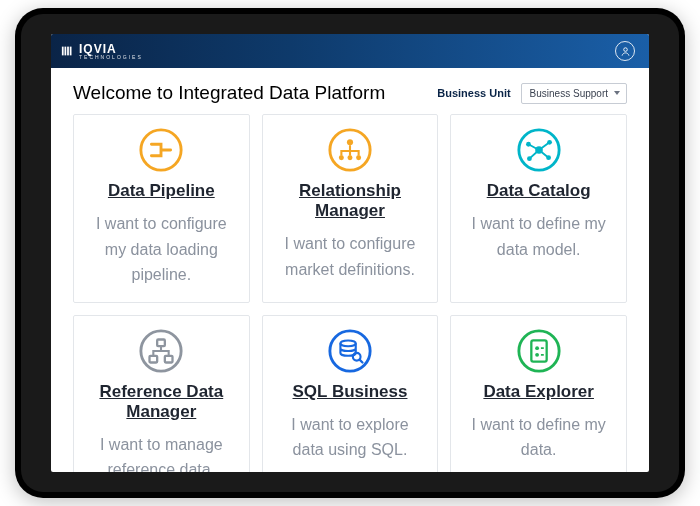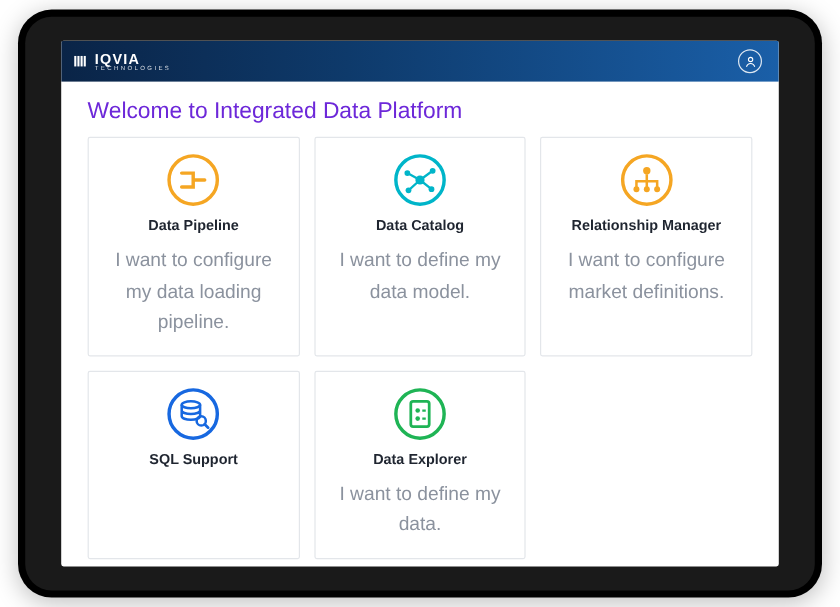"Welcome to Integrated Data Platform" .page-title { color: #6d28d9 -> #000000 }
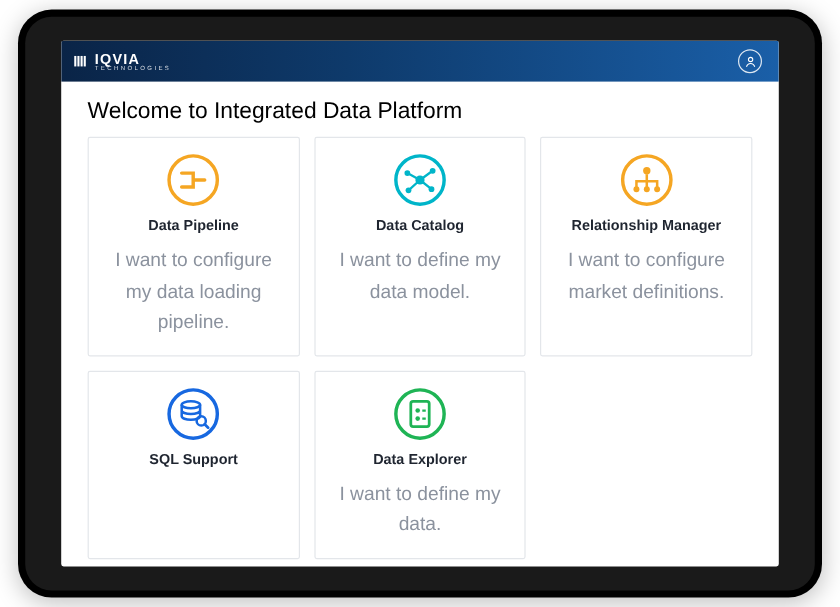"Business Unit" div.bu-group { html: none -> <div> <div>Business Unit</div> <div> <span>Business Support</span> </div> </div> }
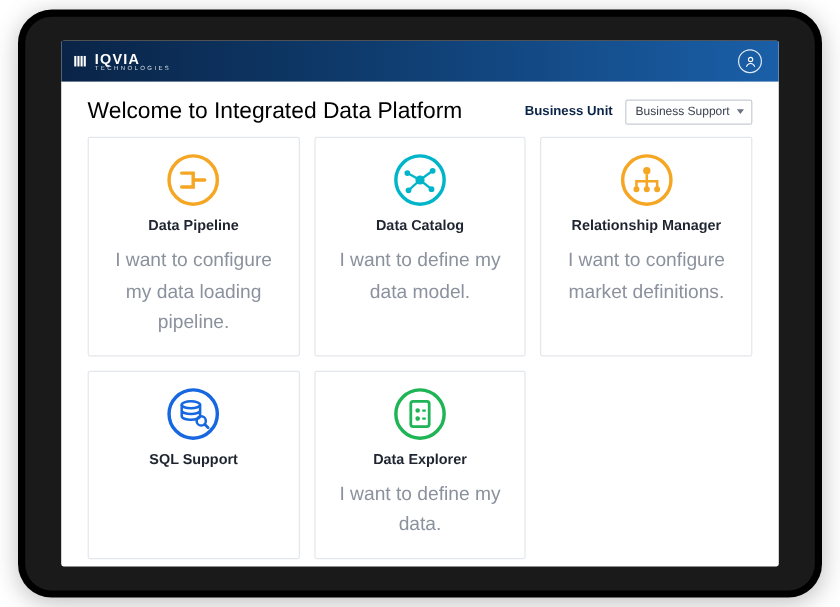"Data Pipeline" .card-title { font-size: 12px -> 17px; text-decoration: none -> underline }
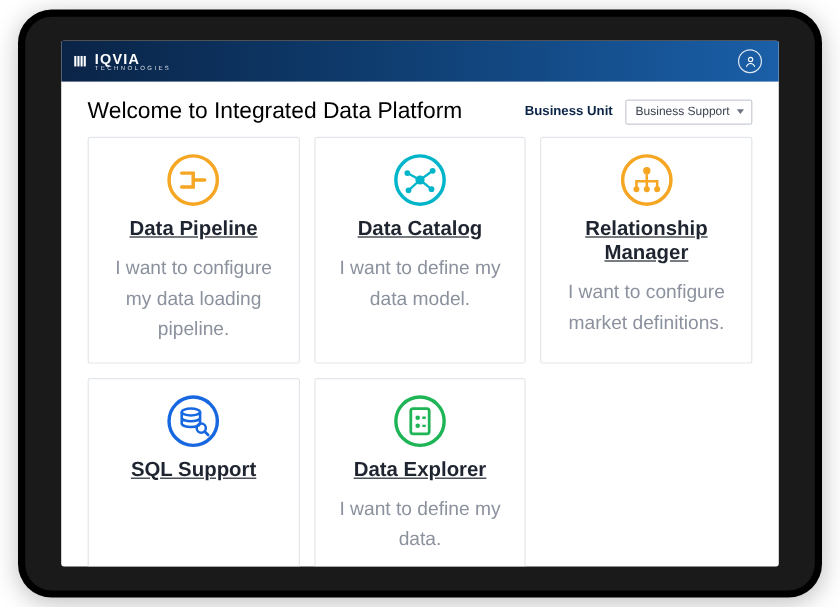"Data Catalog" div.card { order: before "Relationship Manager" -> after "Relationship Manager" }
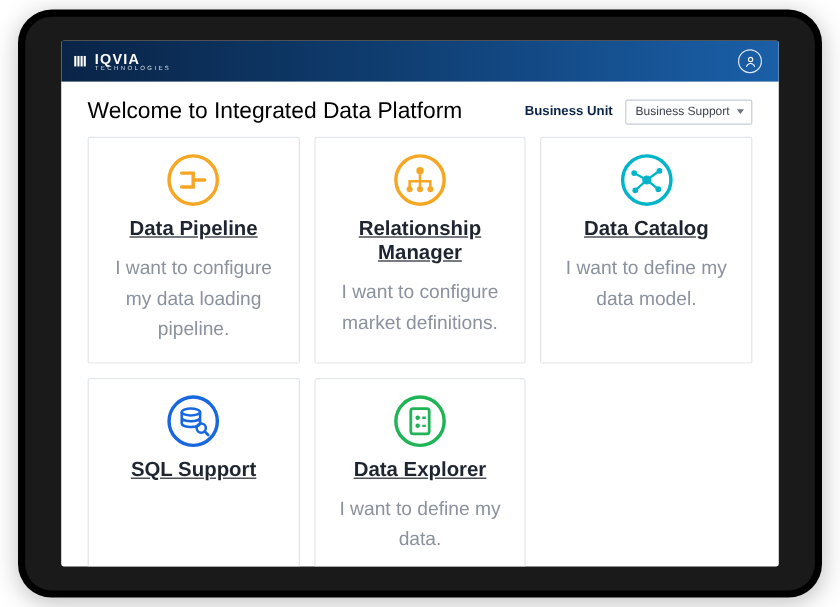"Reference Data Manager" div.card { html: none -> <div> <div> <svg> <circle></circle> <rect></rect> <rect></rect> <rect></rect> <path></path> </svg> </div> <div>Reference Data Manager</div> <div>I want to manage reference data.</div> </div> }
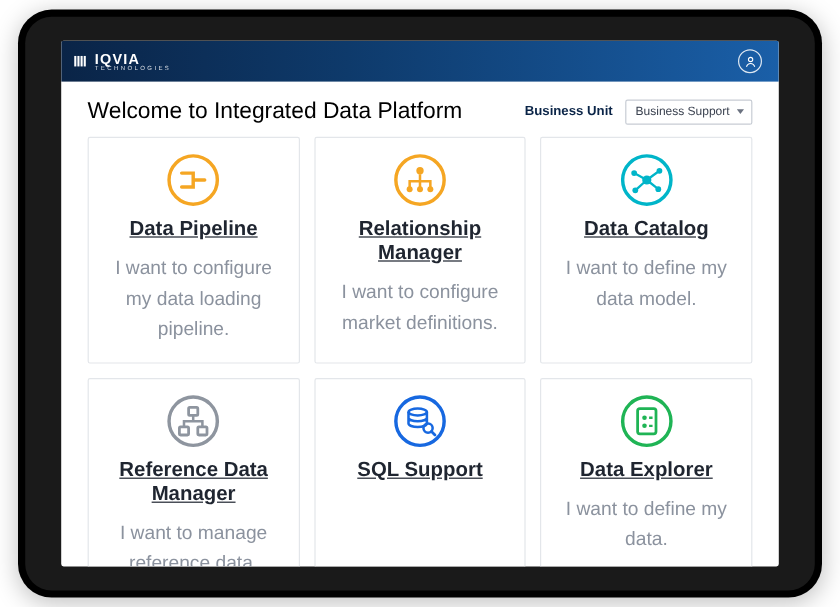"SQL Support" div.card-title { text: Support -> Business }
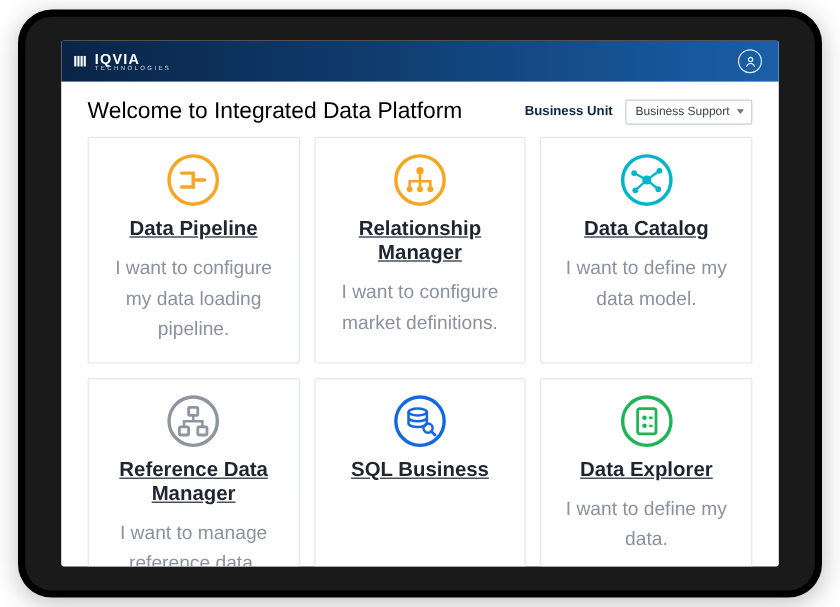"I want to explore data" div.card-desc { html: none -> <div>I want to explore data using SQL.</div> }
